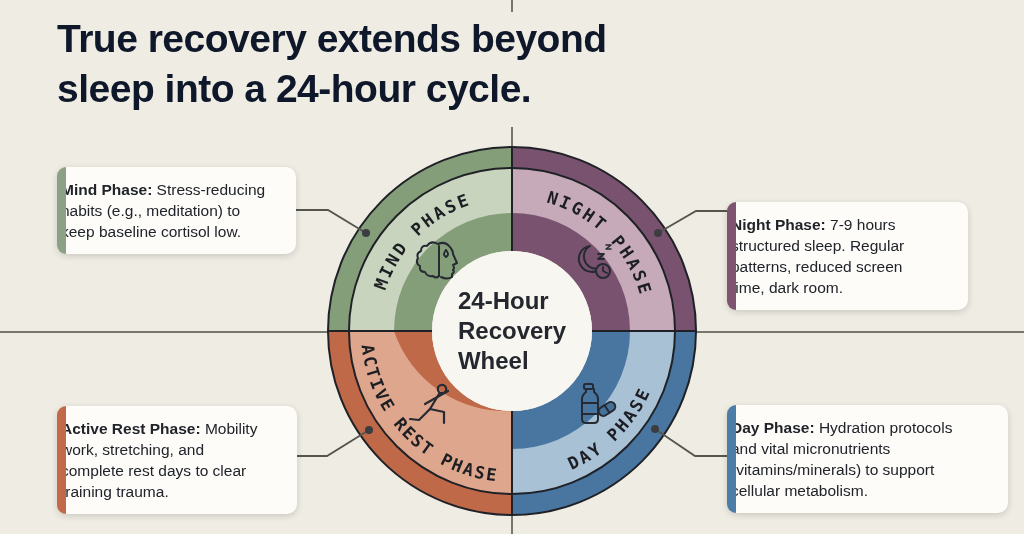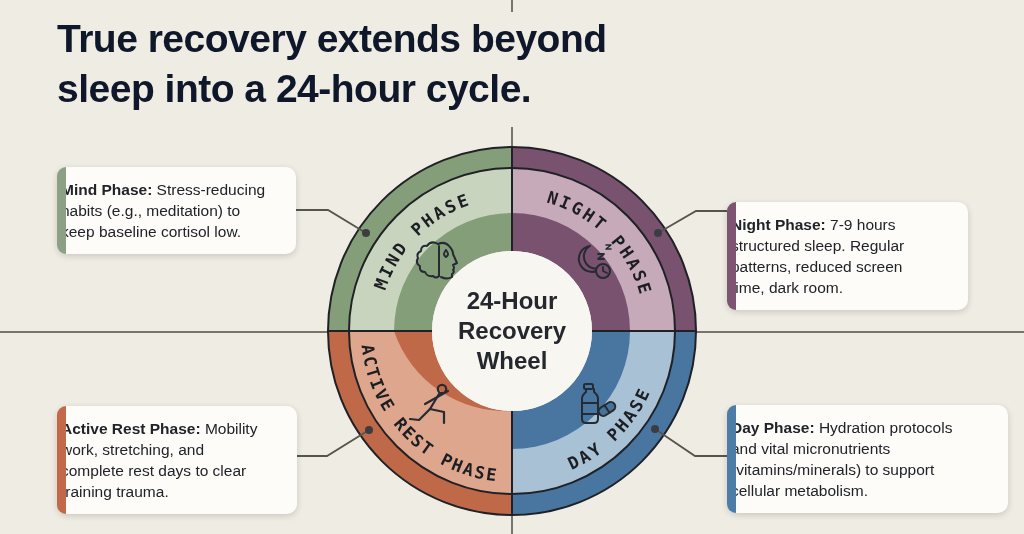"24-Hour" .center-label { text-align: center -> none }
